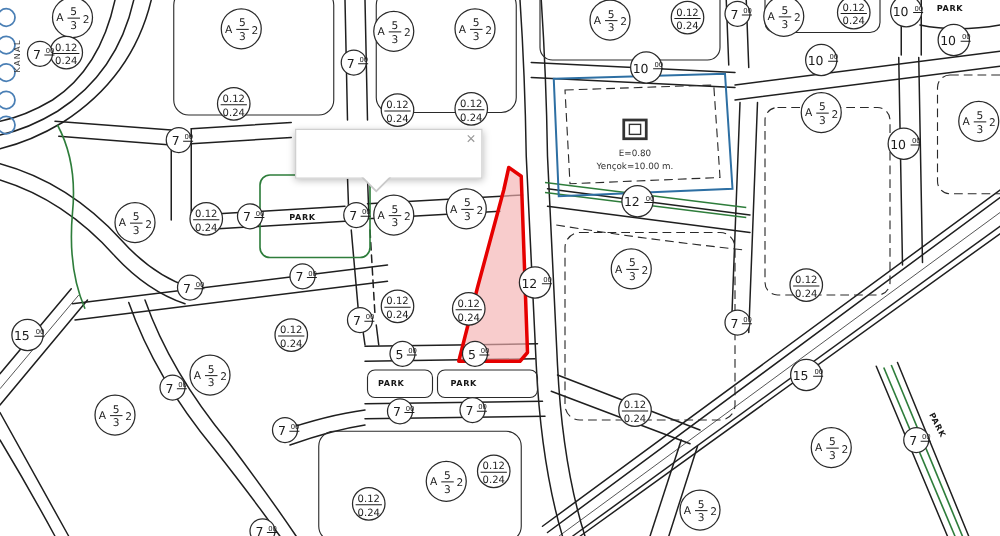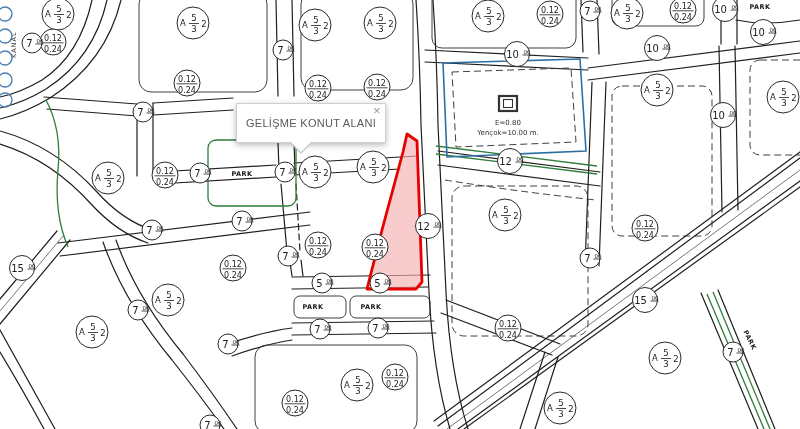"GELİŞME KONUT ALANI" span { html: <span>GELİŞME KONUT ALANI</span> -> none }
